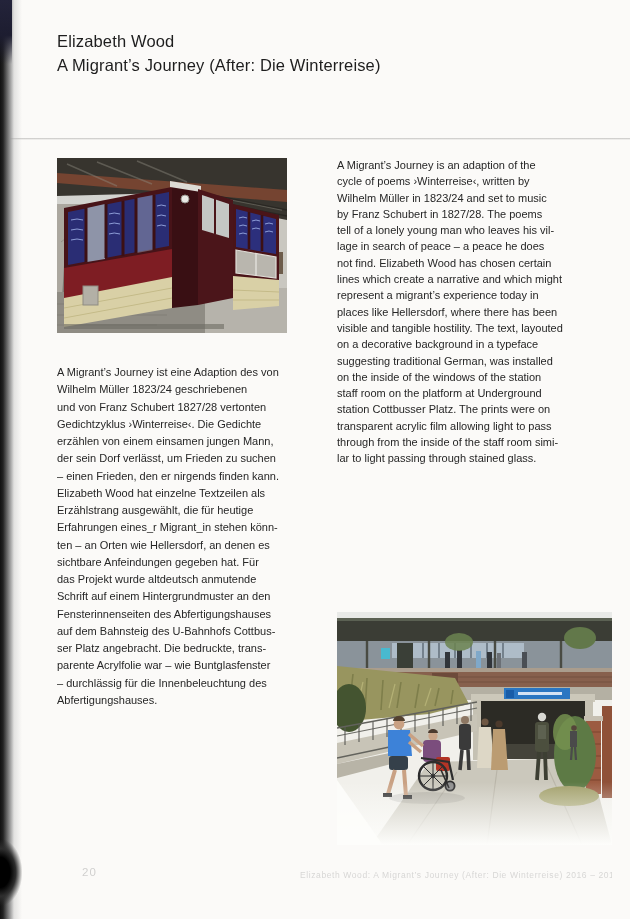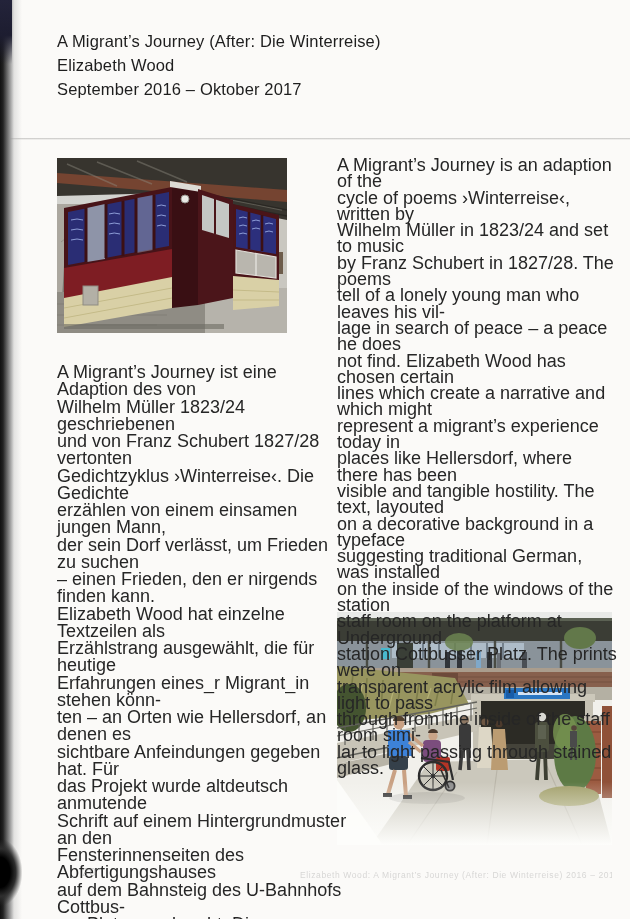"A Migrant’s Journey (After: Die" div { order: before "Elizabeth Wood" -> after "Elizabeth Wood" }
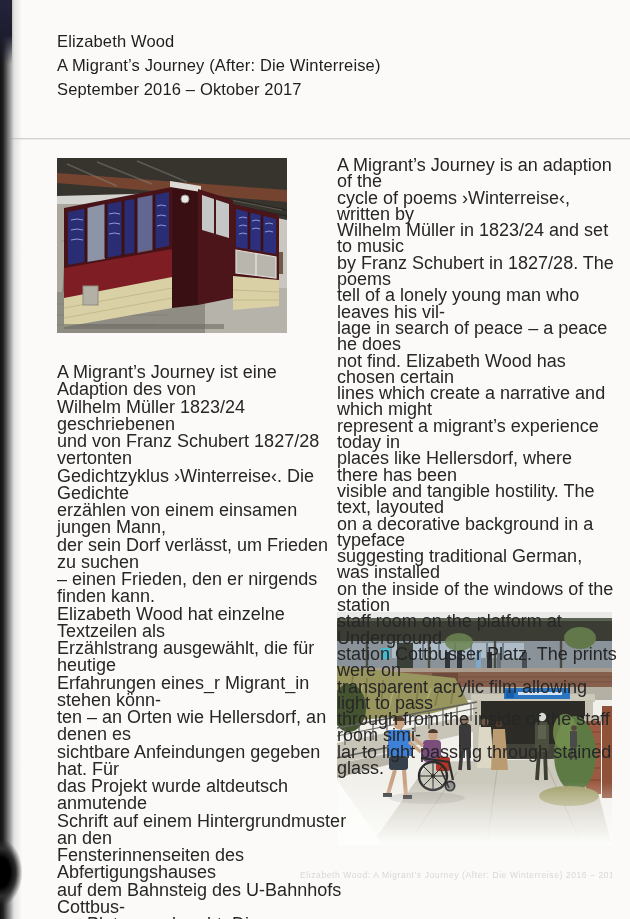"September 2016 – Oktober 2017" div { html: <div>September 2016 – Oktober 2017</div> -> none }
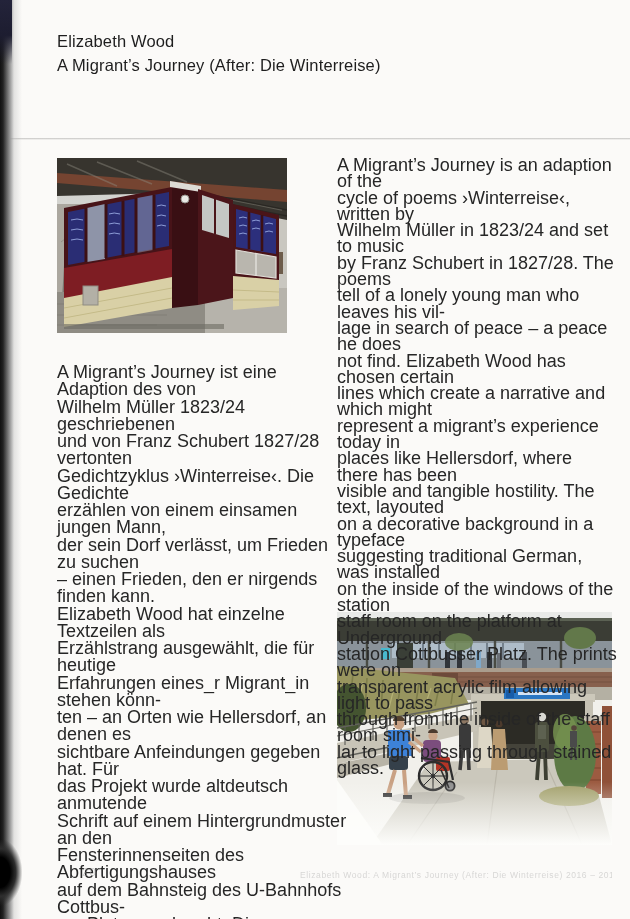"A Migrant’s Journey is an" .para { font-size: 18px -> 11px }
